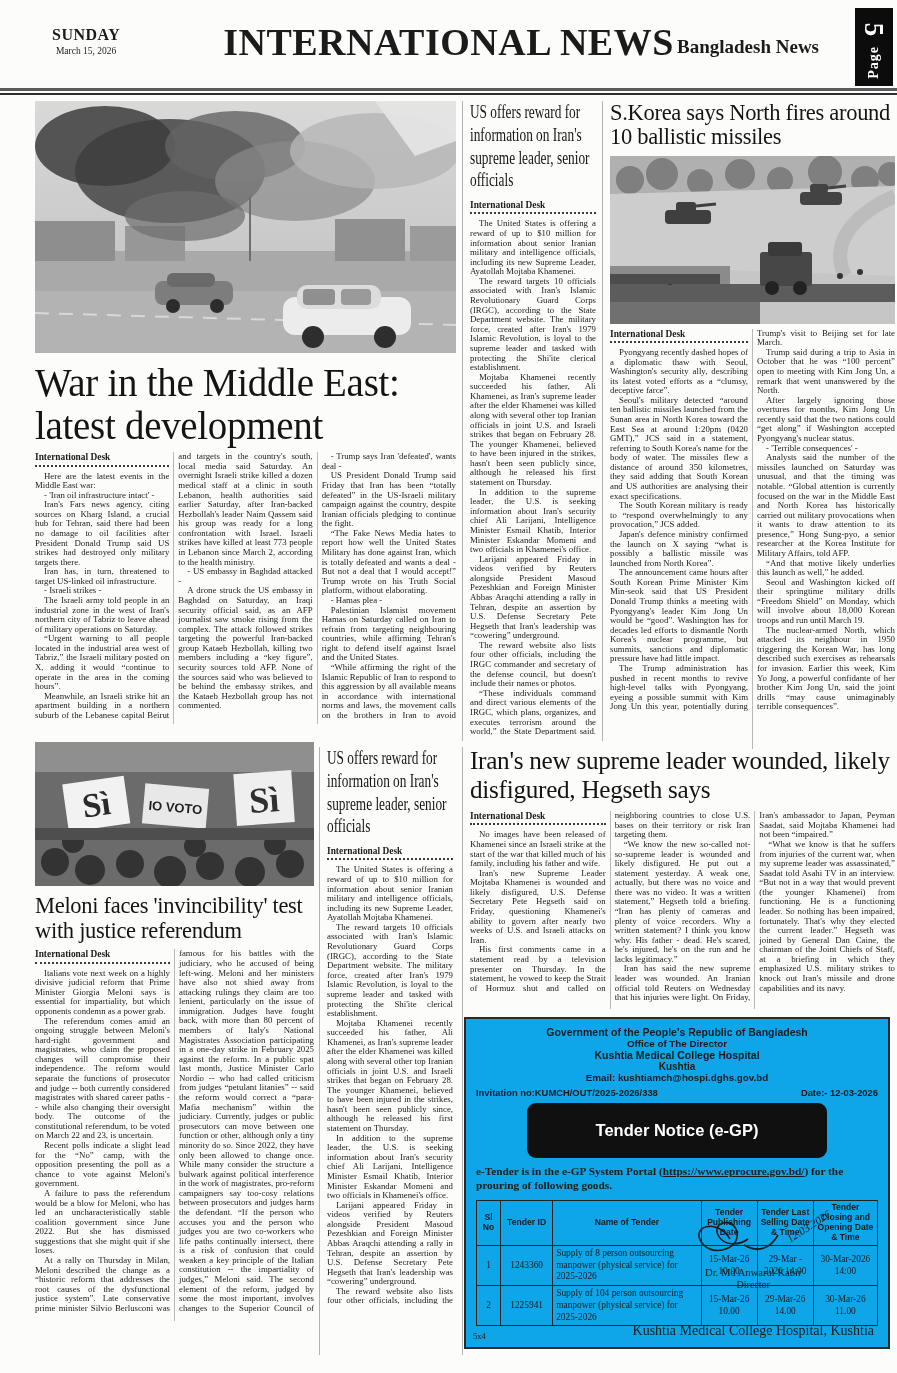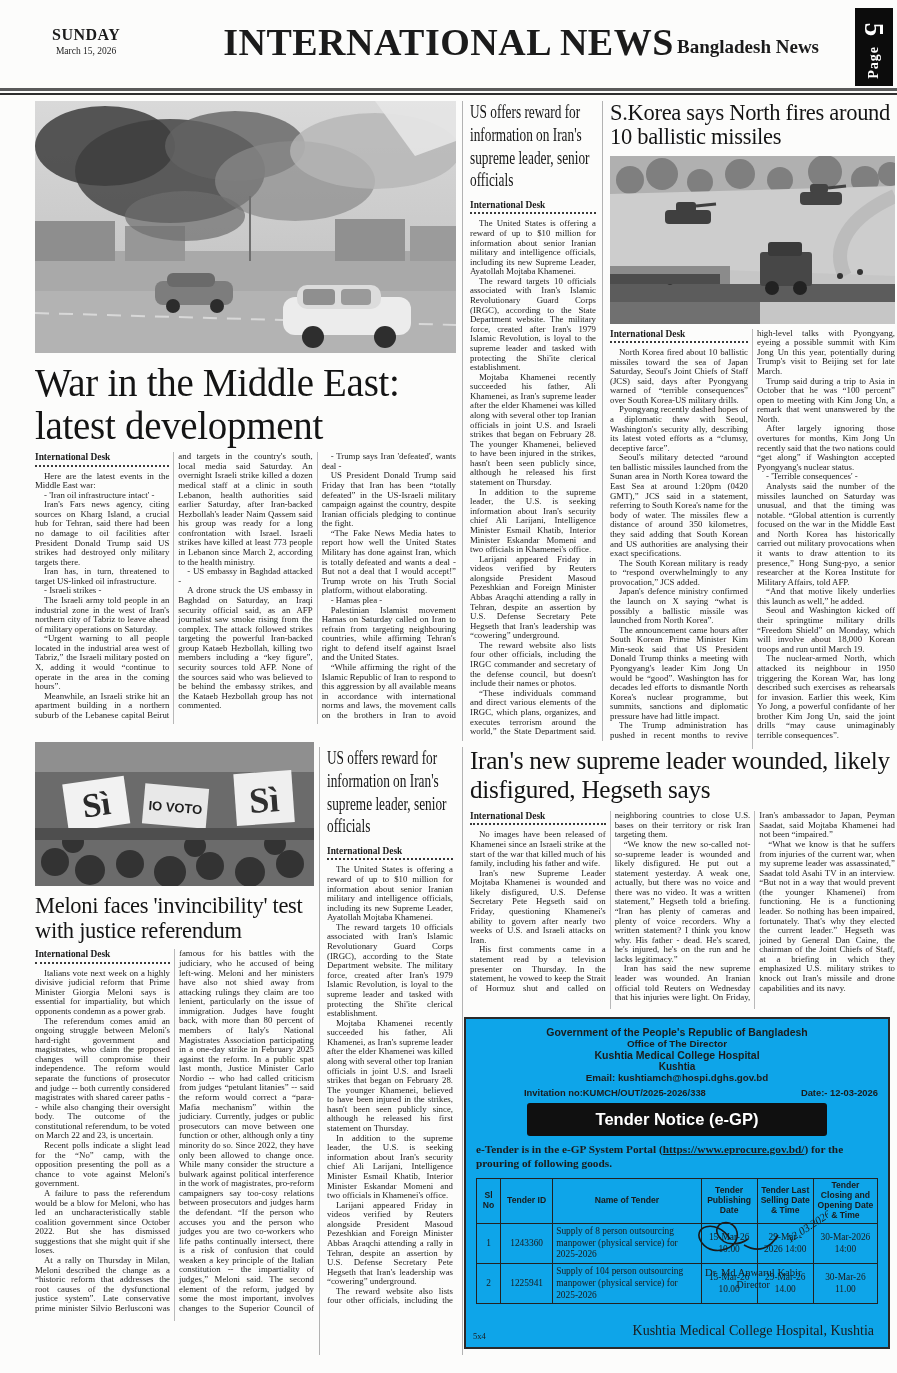"North Korea fired about 10" p.para { html: <p>North Korea fired about 10 ballistic missiles toward the sea of Japan Saturday, Seoul's Joint Chiefs of Staff (JCS) said, days after Pyongyang warned of “terrible consequences” over South Korea-US military drills.</p> -> none }
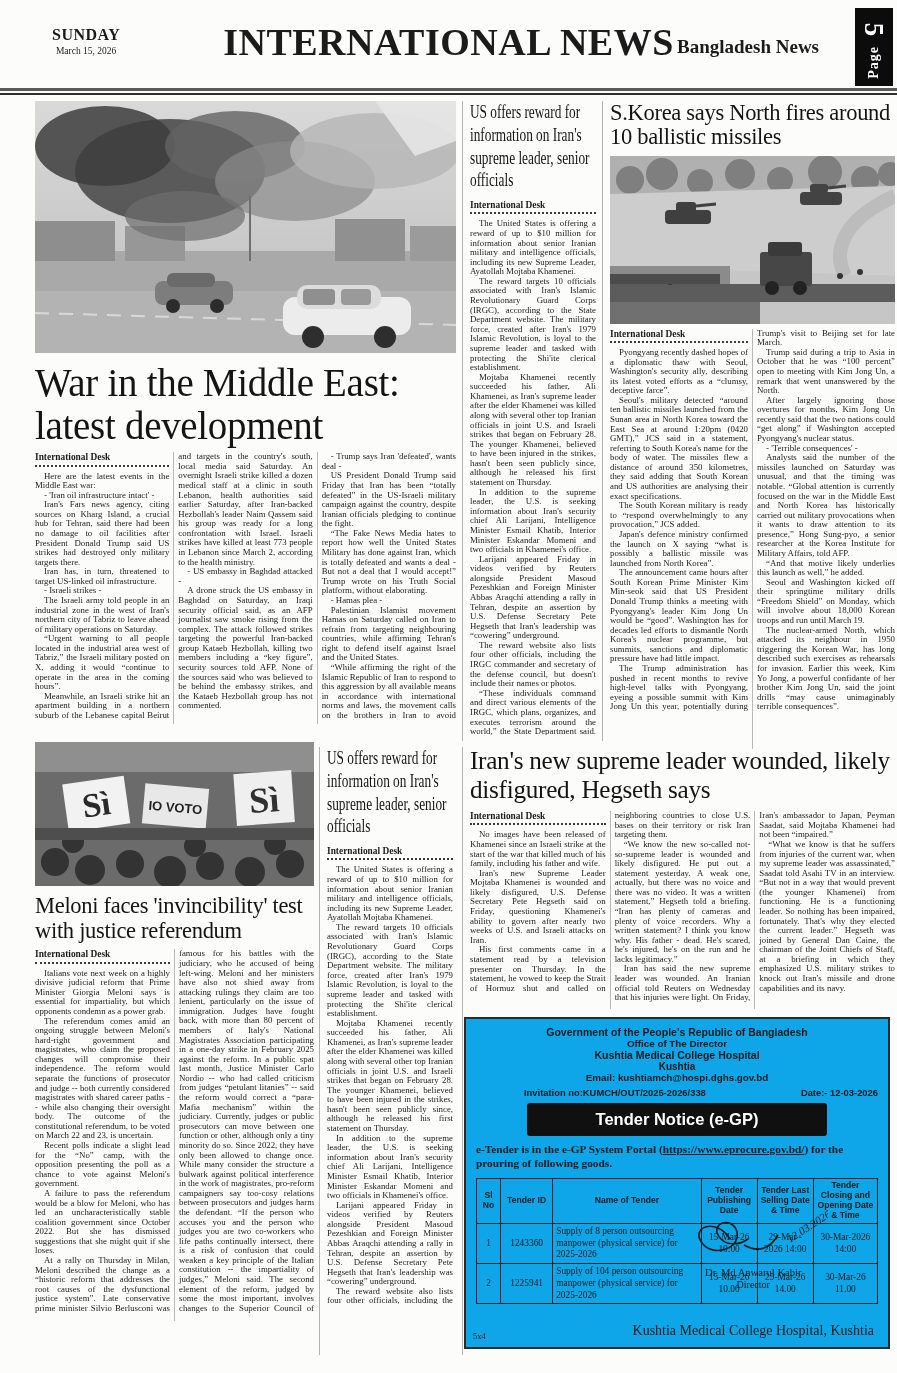"Invitation no:KUMCH/OUT/2025-2026/338" .t-inv-row { margin-left: 48px -> none }
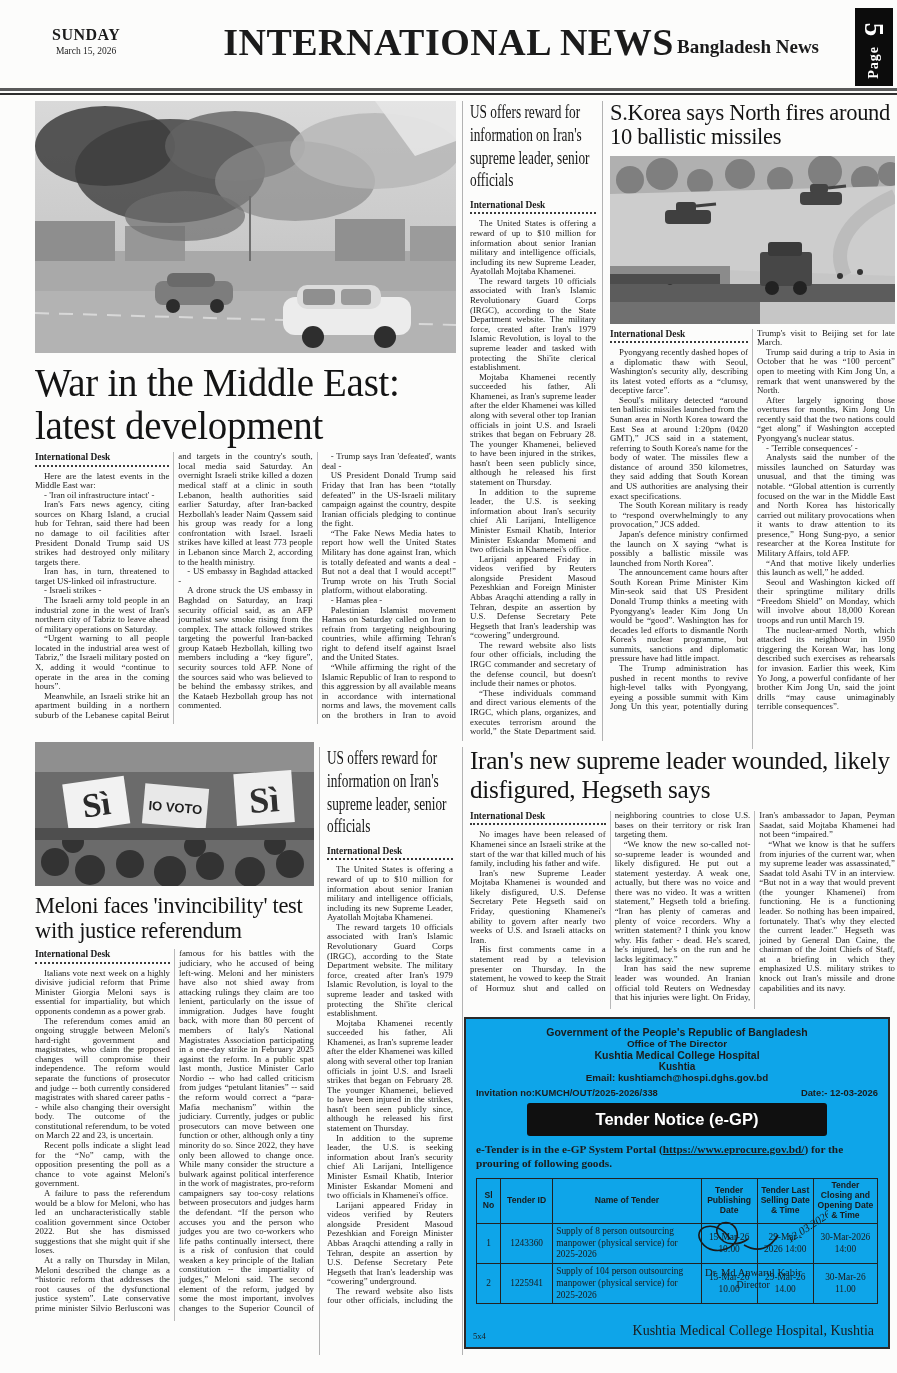"Tender Notice (e-GP)" .t-banner { border-radius: 3px -> 9px; padding: 7px 0 -> 18px 0 }
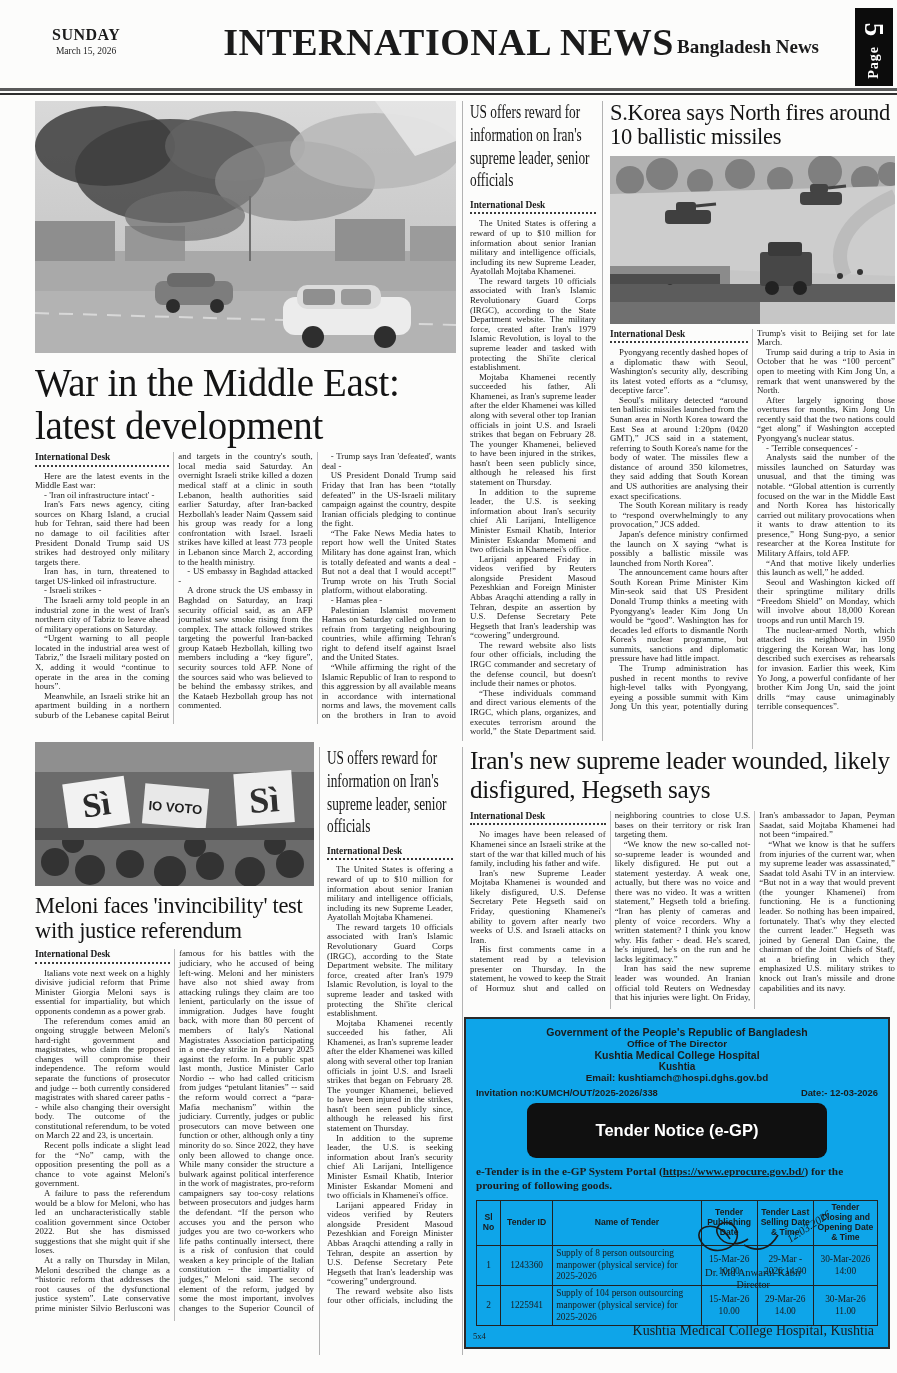"A failure to pass the" p.para { text: October -> June }
